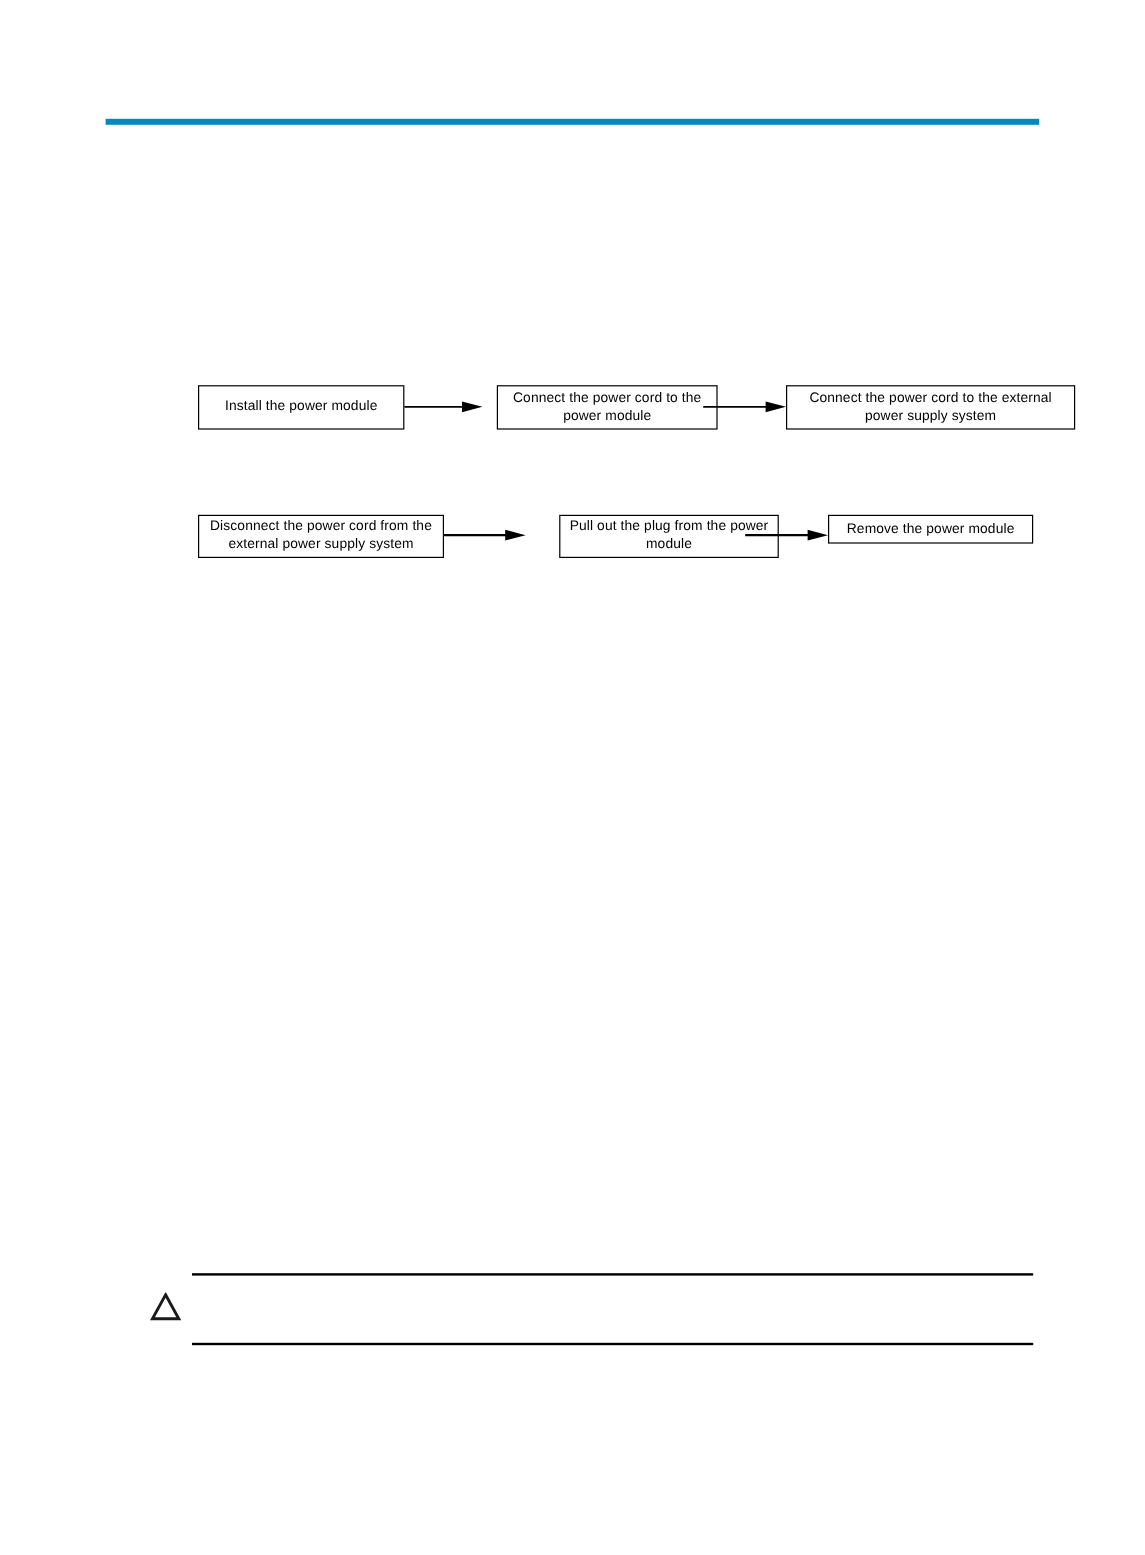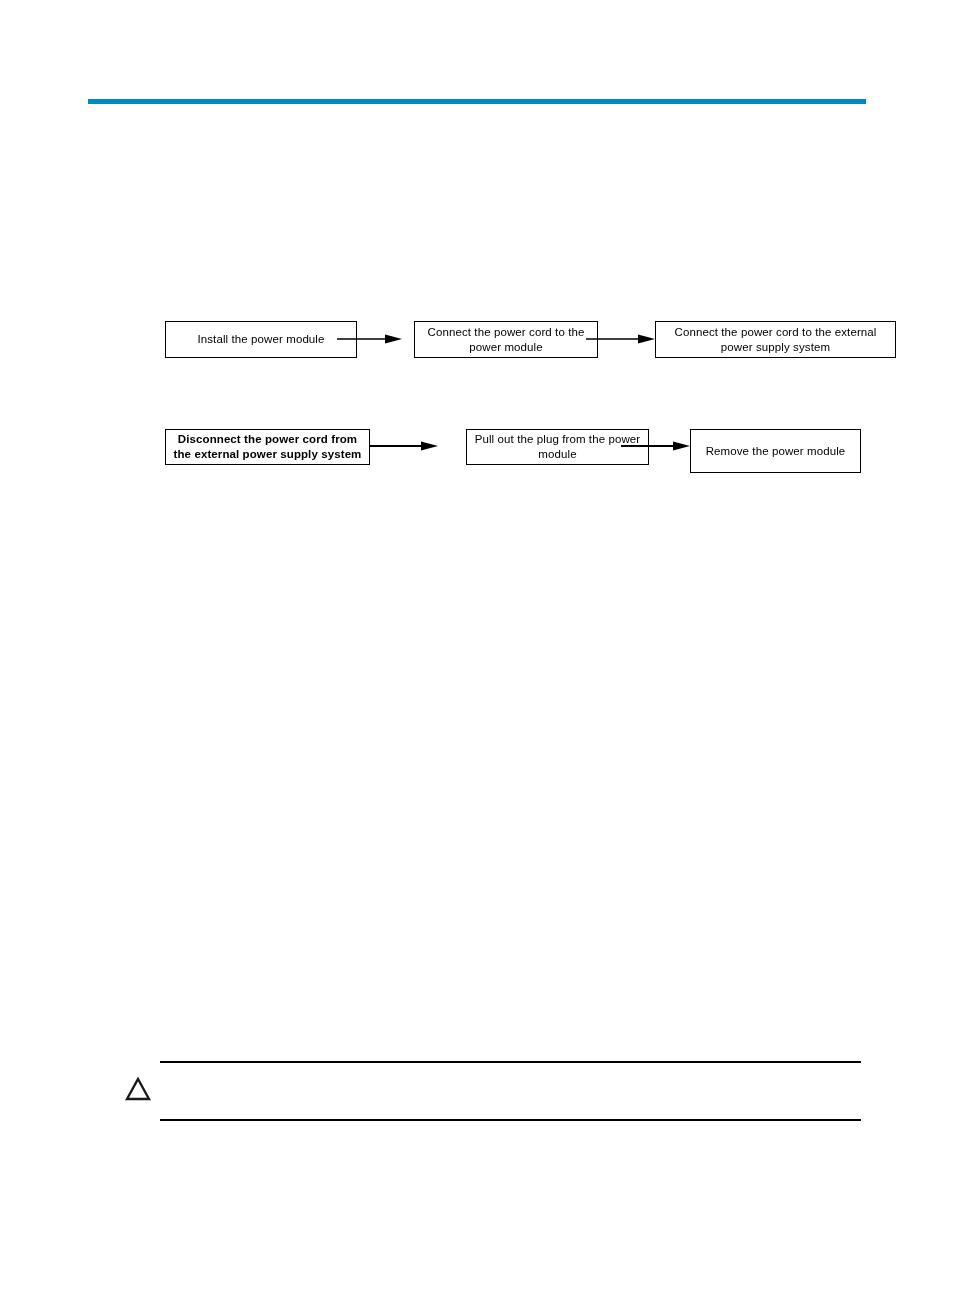"Install the power module" div.flow-box { width: 192px -> 172px }
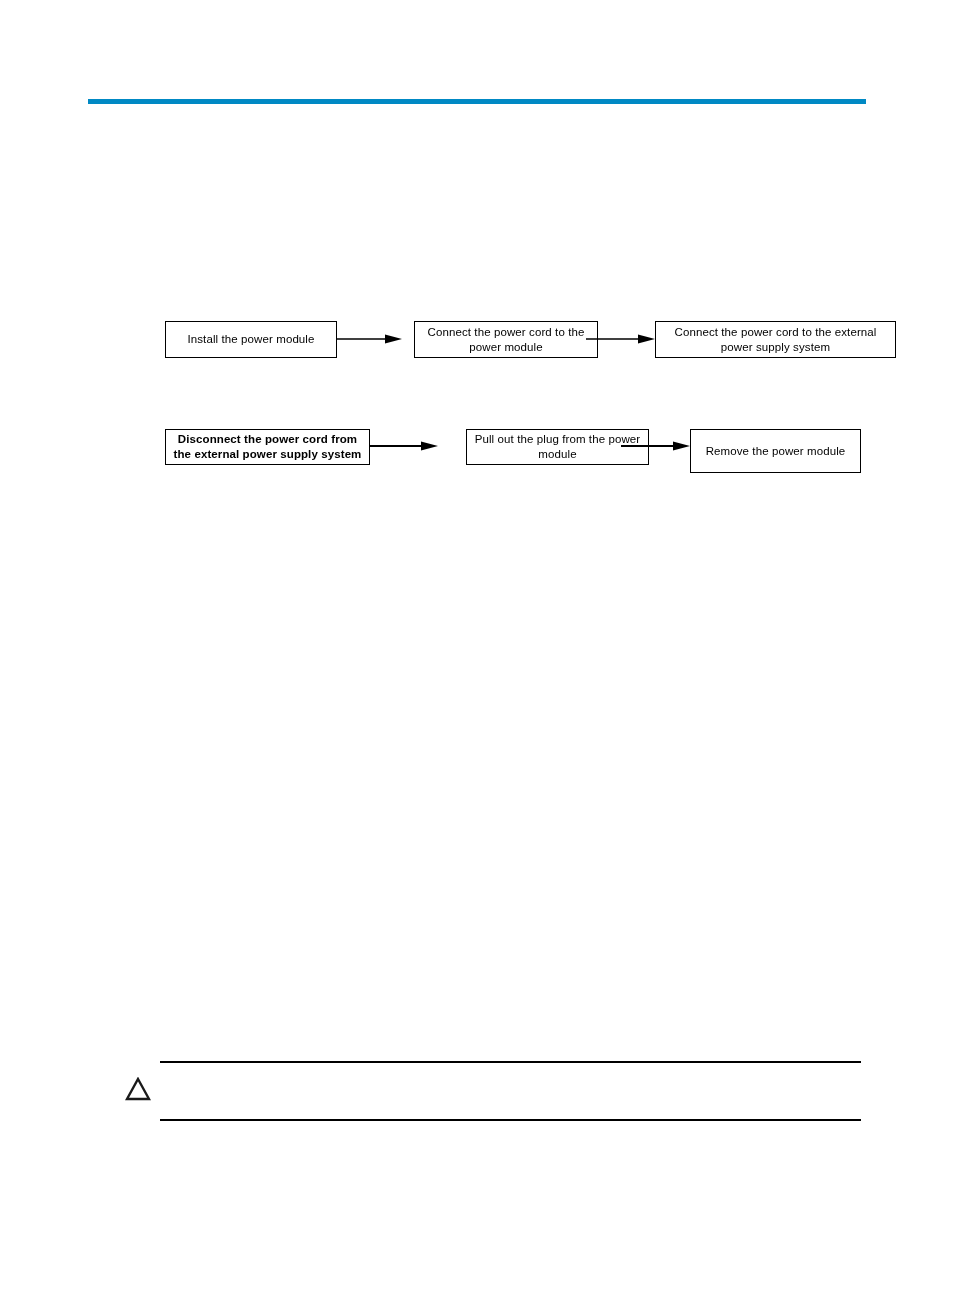"Disconnect the power cord from" div.flow-box { font-weight: bold -> none }
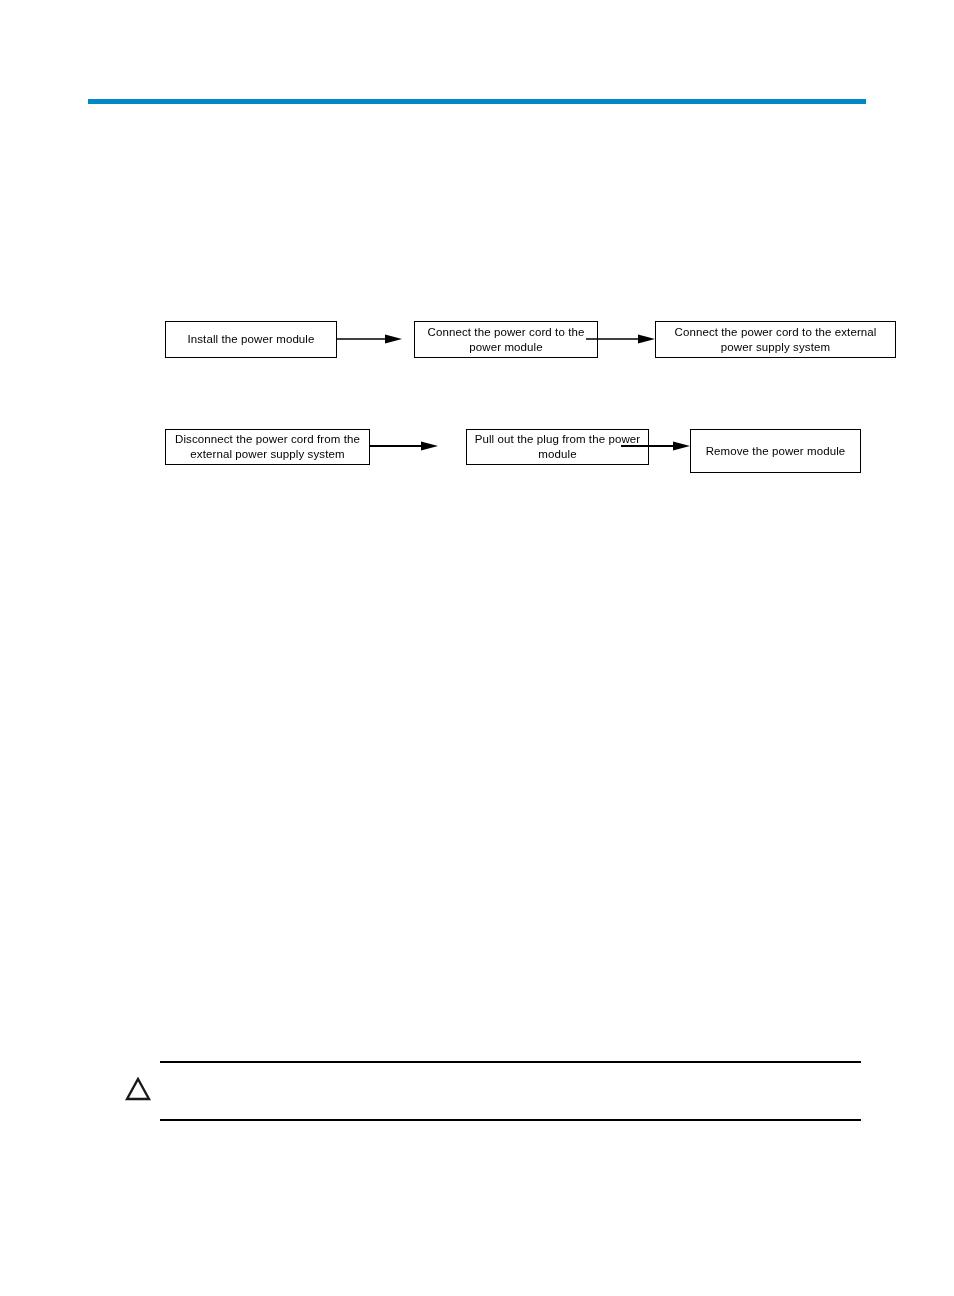"Remove the power module" div.flow-box { height: 44px -> 24px }
